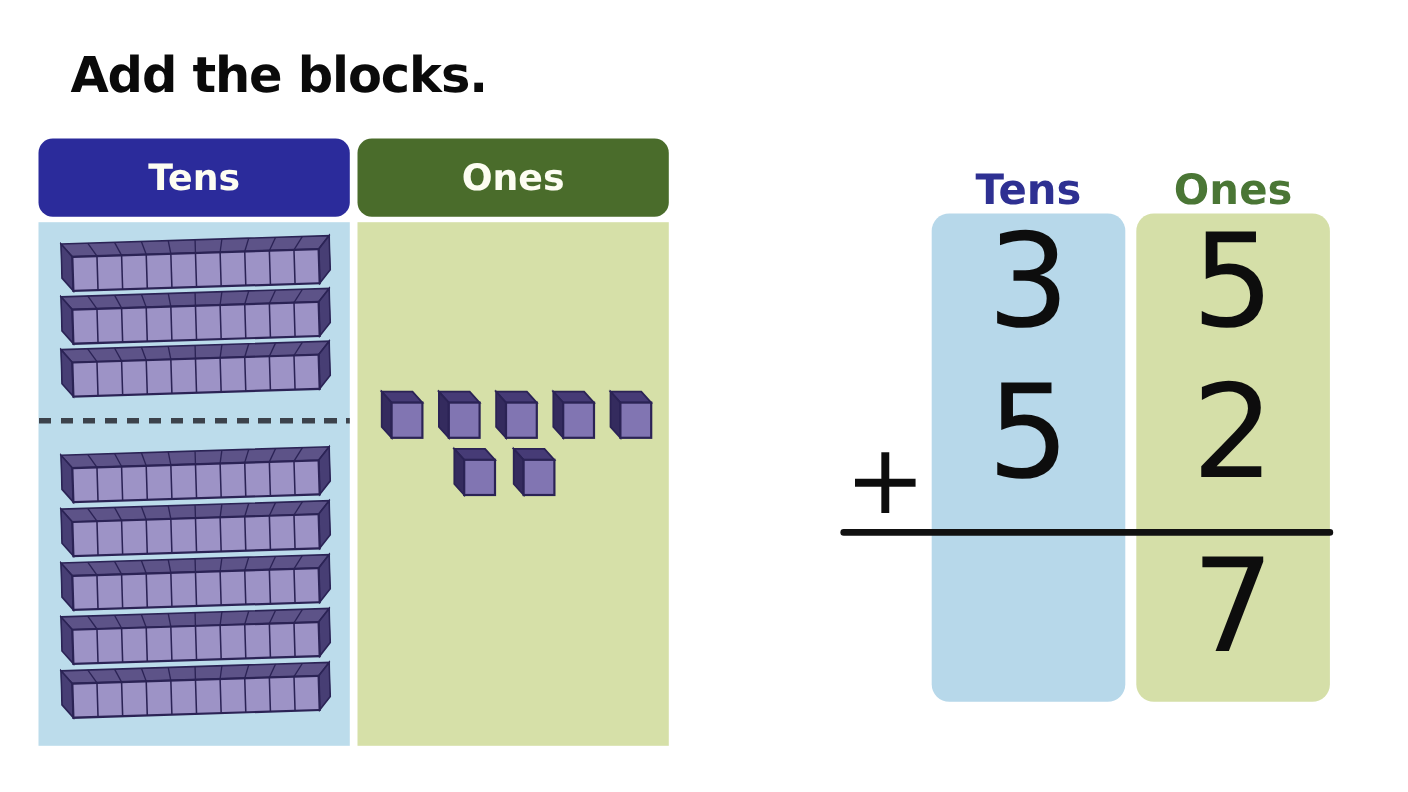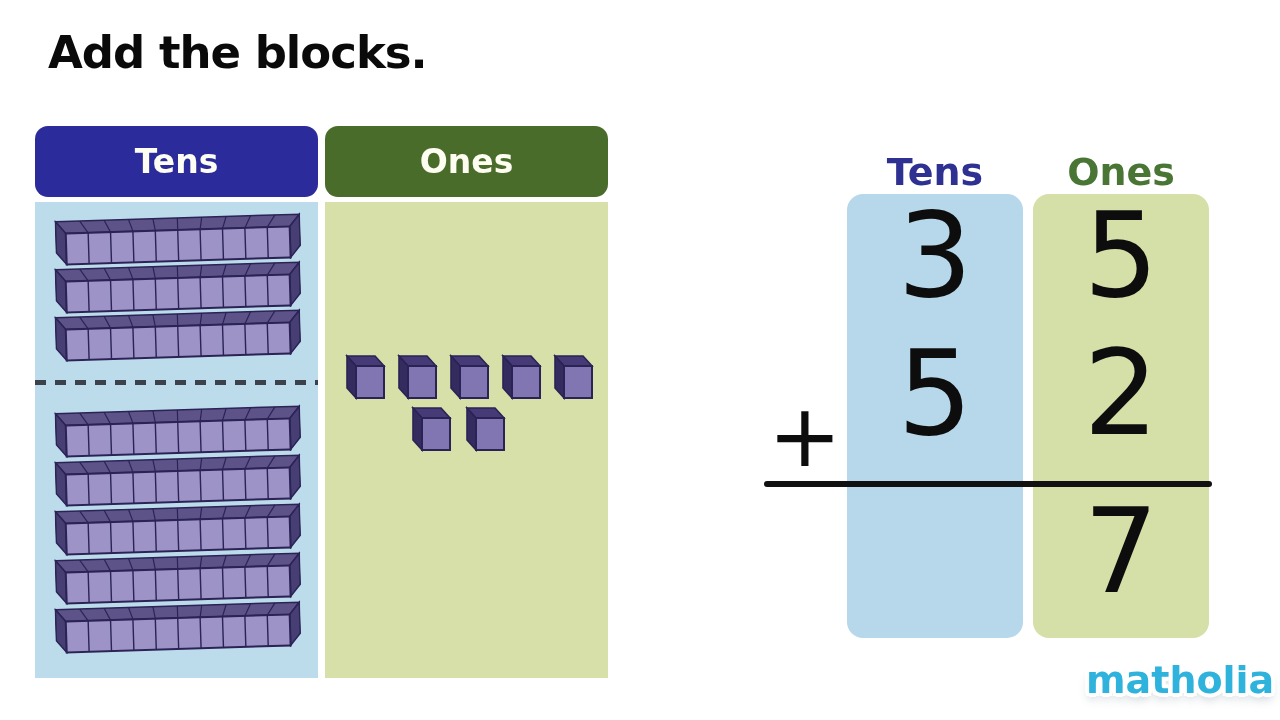"Add the blocks." .page-title { margin: 0 -> 16px }
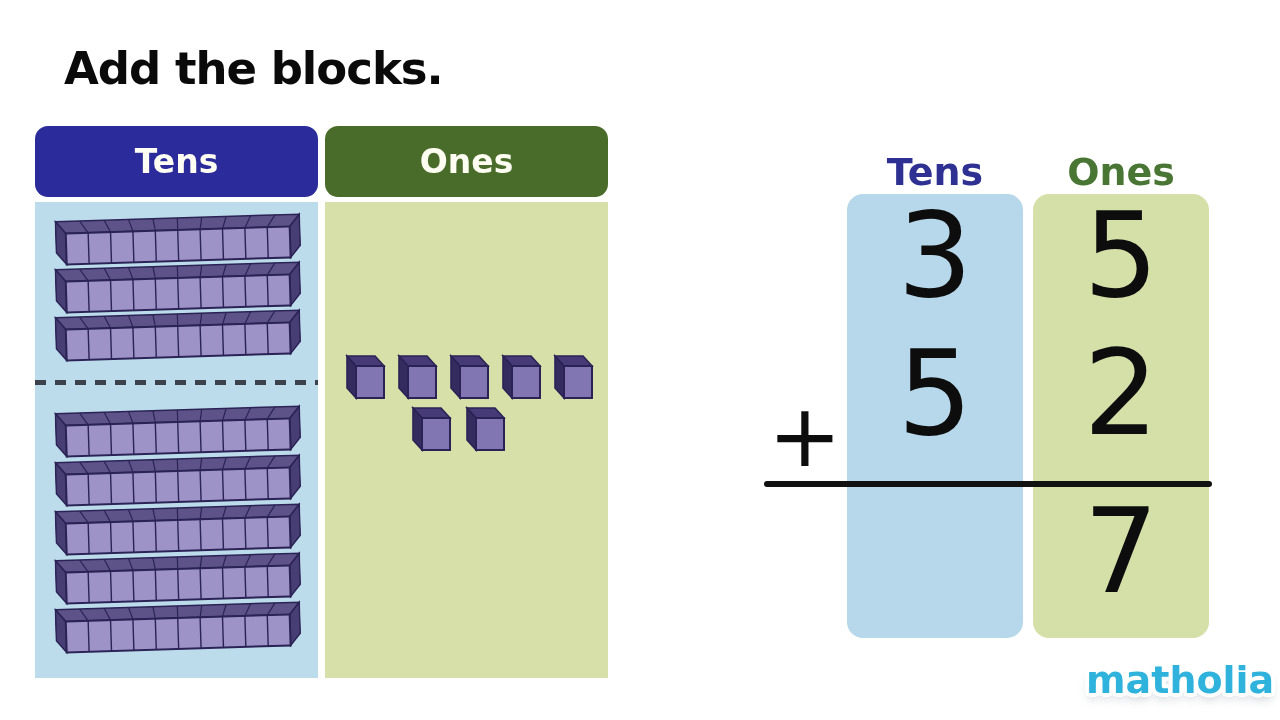"matholia" div.logo { html: <div>matholia</div> -> none }
